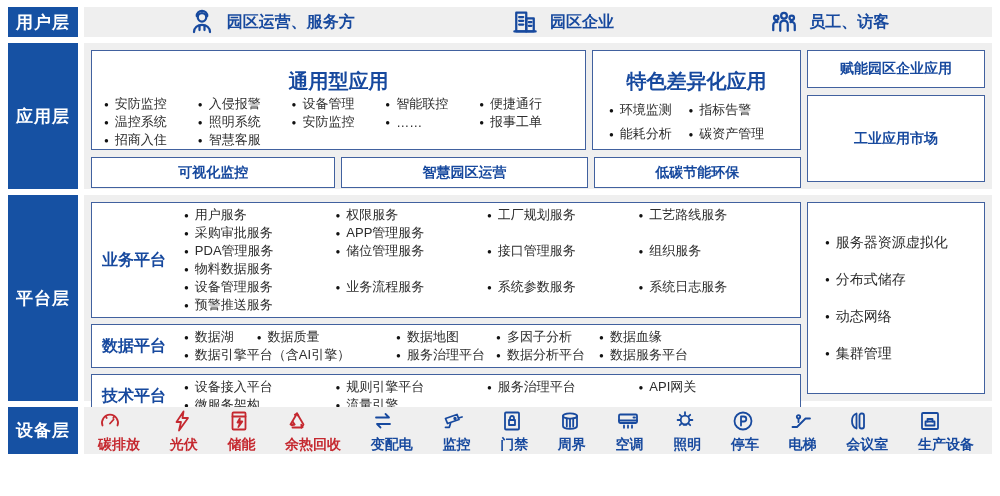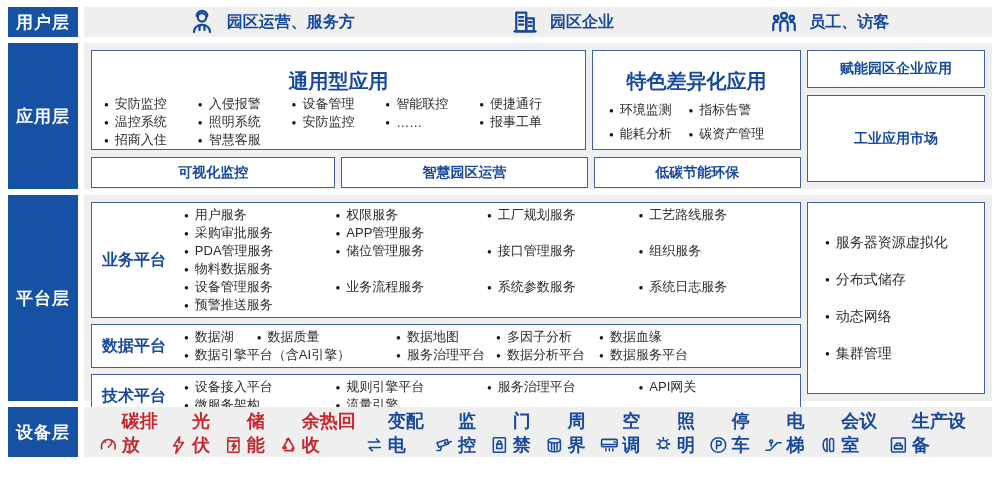"碳排放" .dev { align-items: flex-end -> flex-start; flex-direction: row -> column; font-size: 18px -> 14px }
